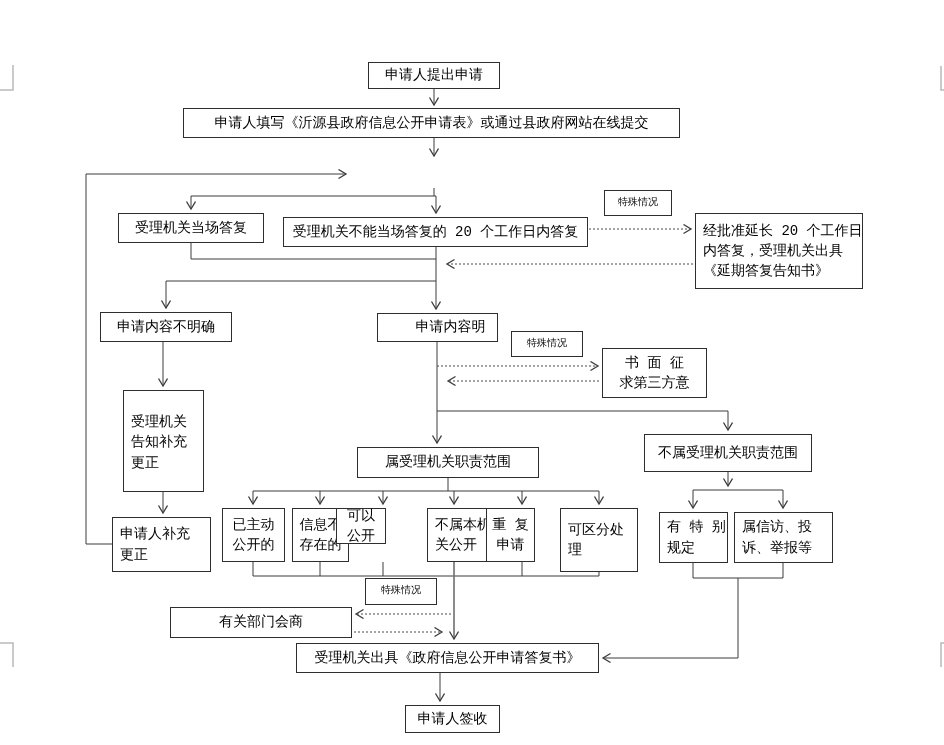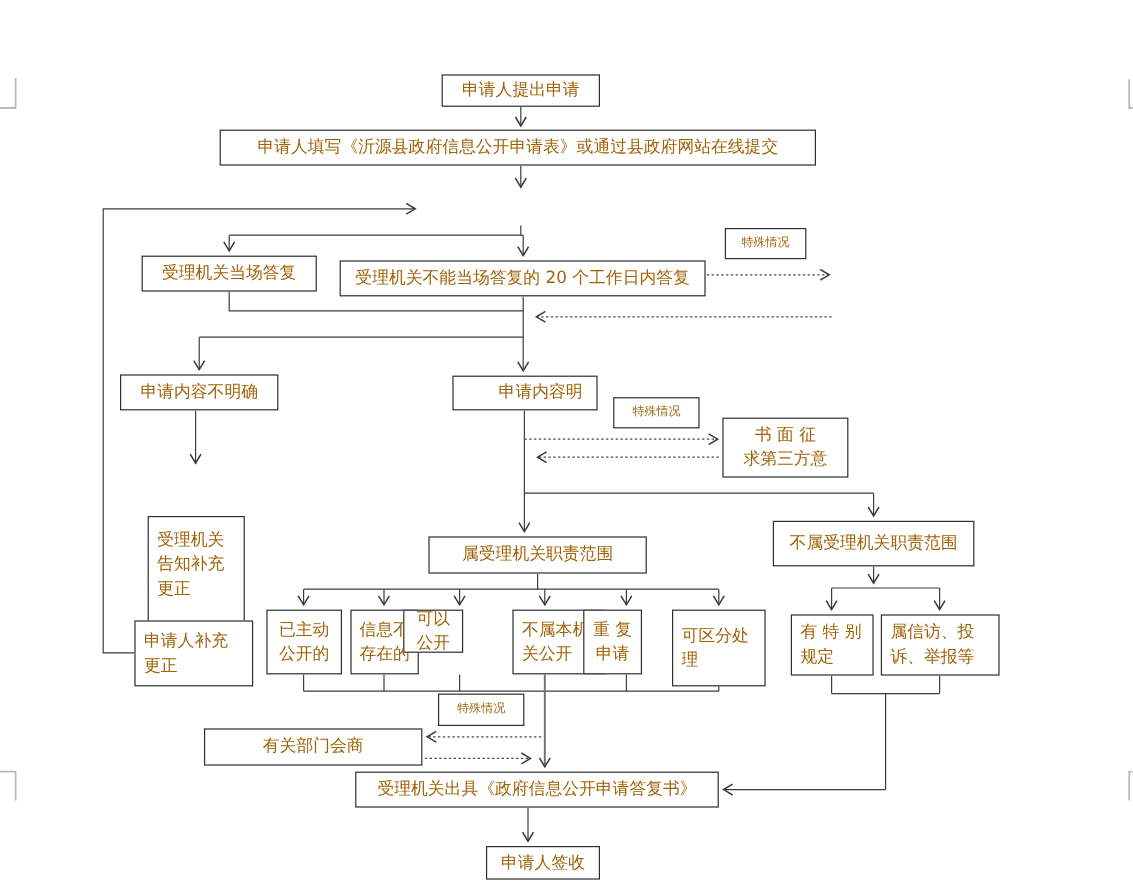"申请人提出申请" .node { color: #a16207 -> #000000; font-family: none -> Liberation Mono, monospace }
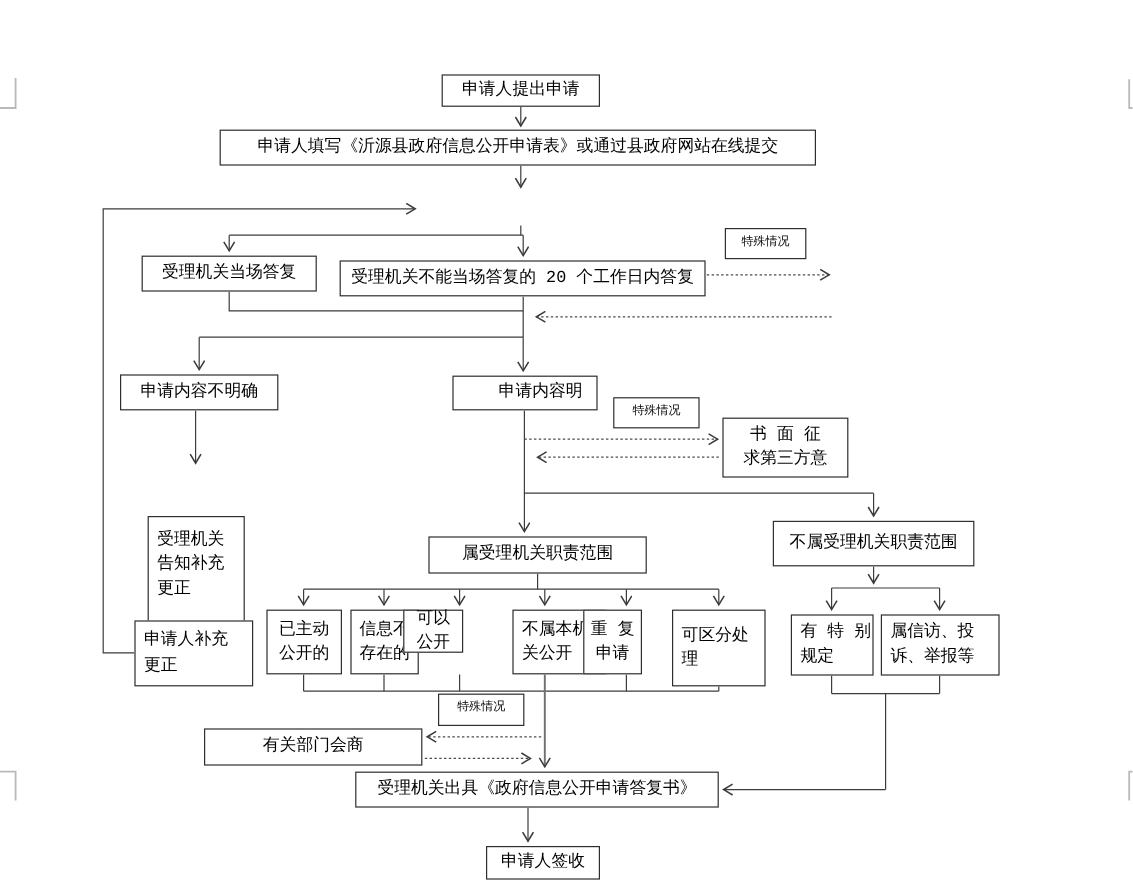"经批准延长 20 个工作日" div.node { html: none -> <div> <span>经批准延长 20 个工作日</span> <span>内答复，受理机关出具</span> <span>《延期答复告知书》</span> </div> }
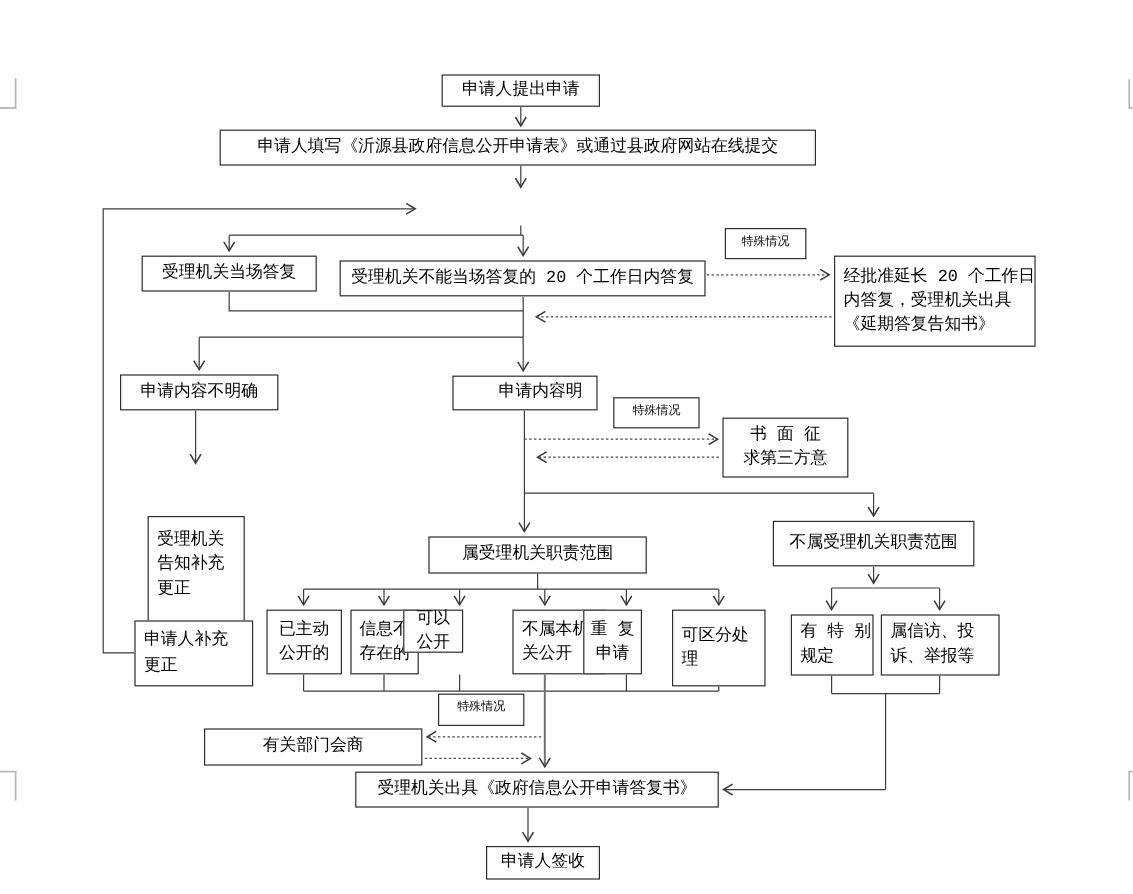"受理机关" .node.topal { margin-top: 40px -> none; padding-top: 9px -> 21px }
